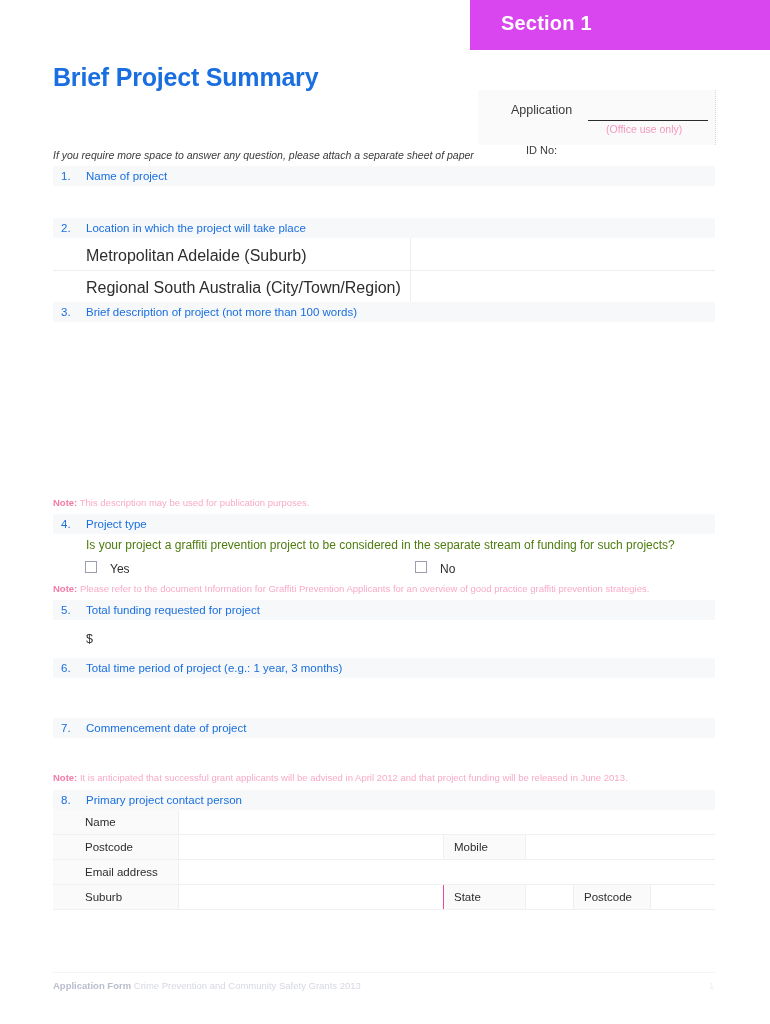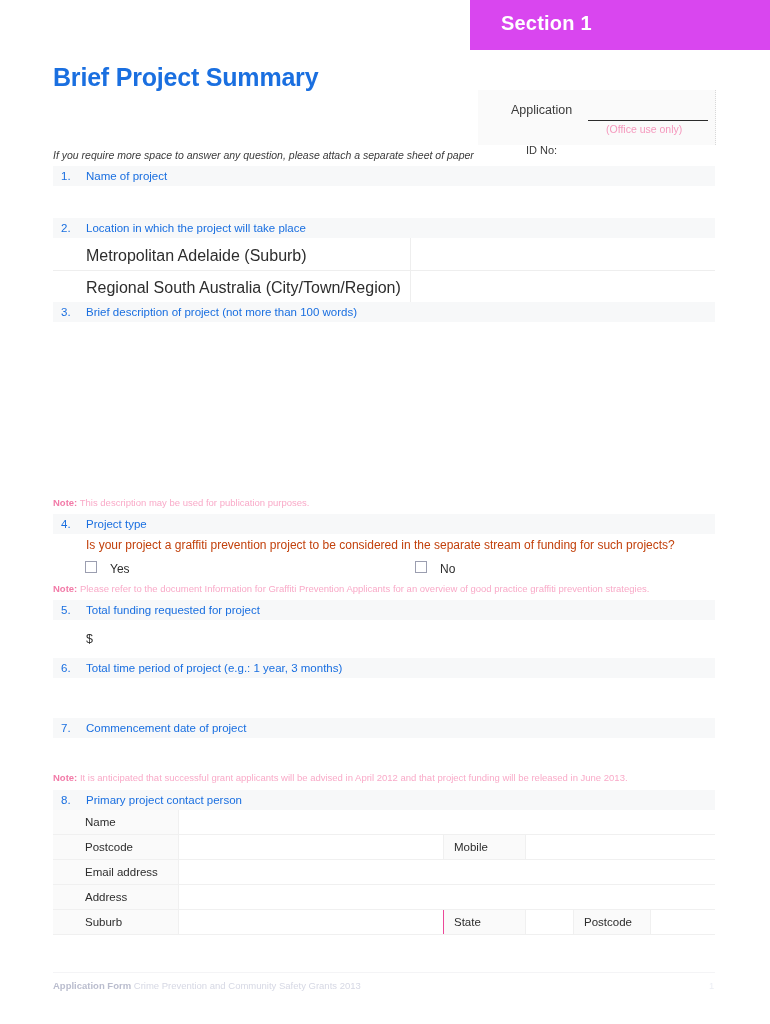"Is your project a graffiti" .question-text { color: #c2410c -> #4d7c0f }
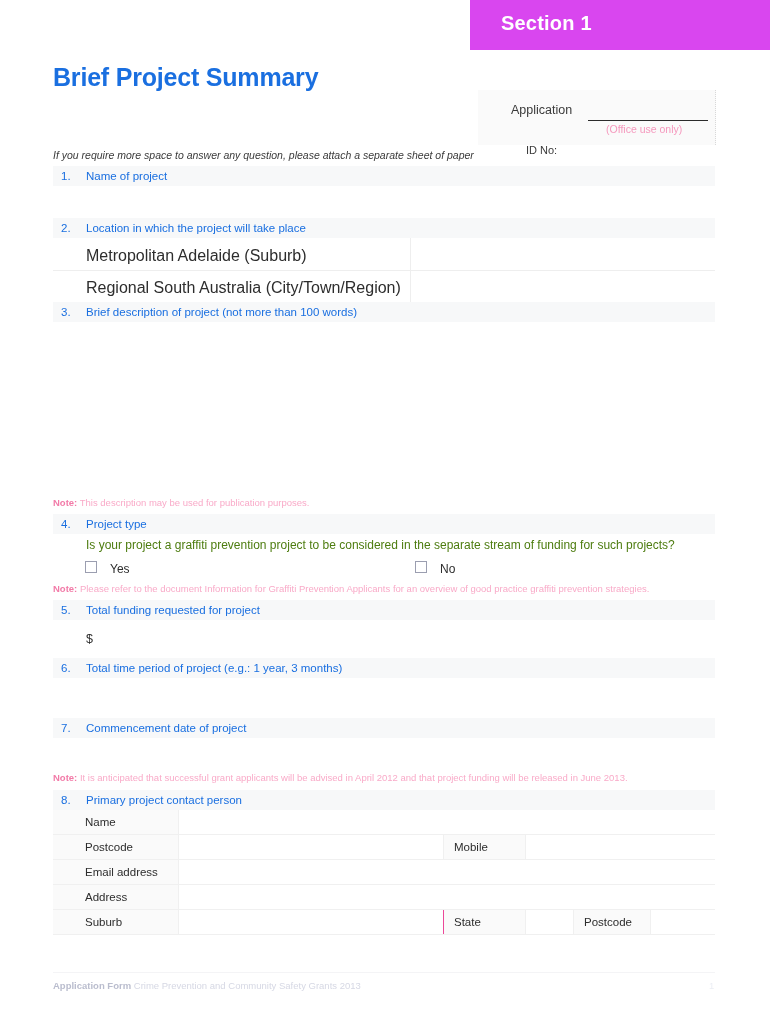"Address" div.crow { html: <div> <div> <span>Address</span> </div> <div></div> </div> -> none }
